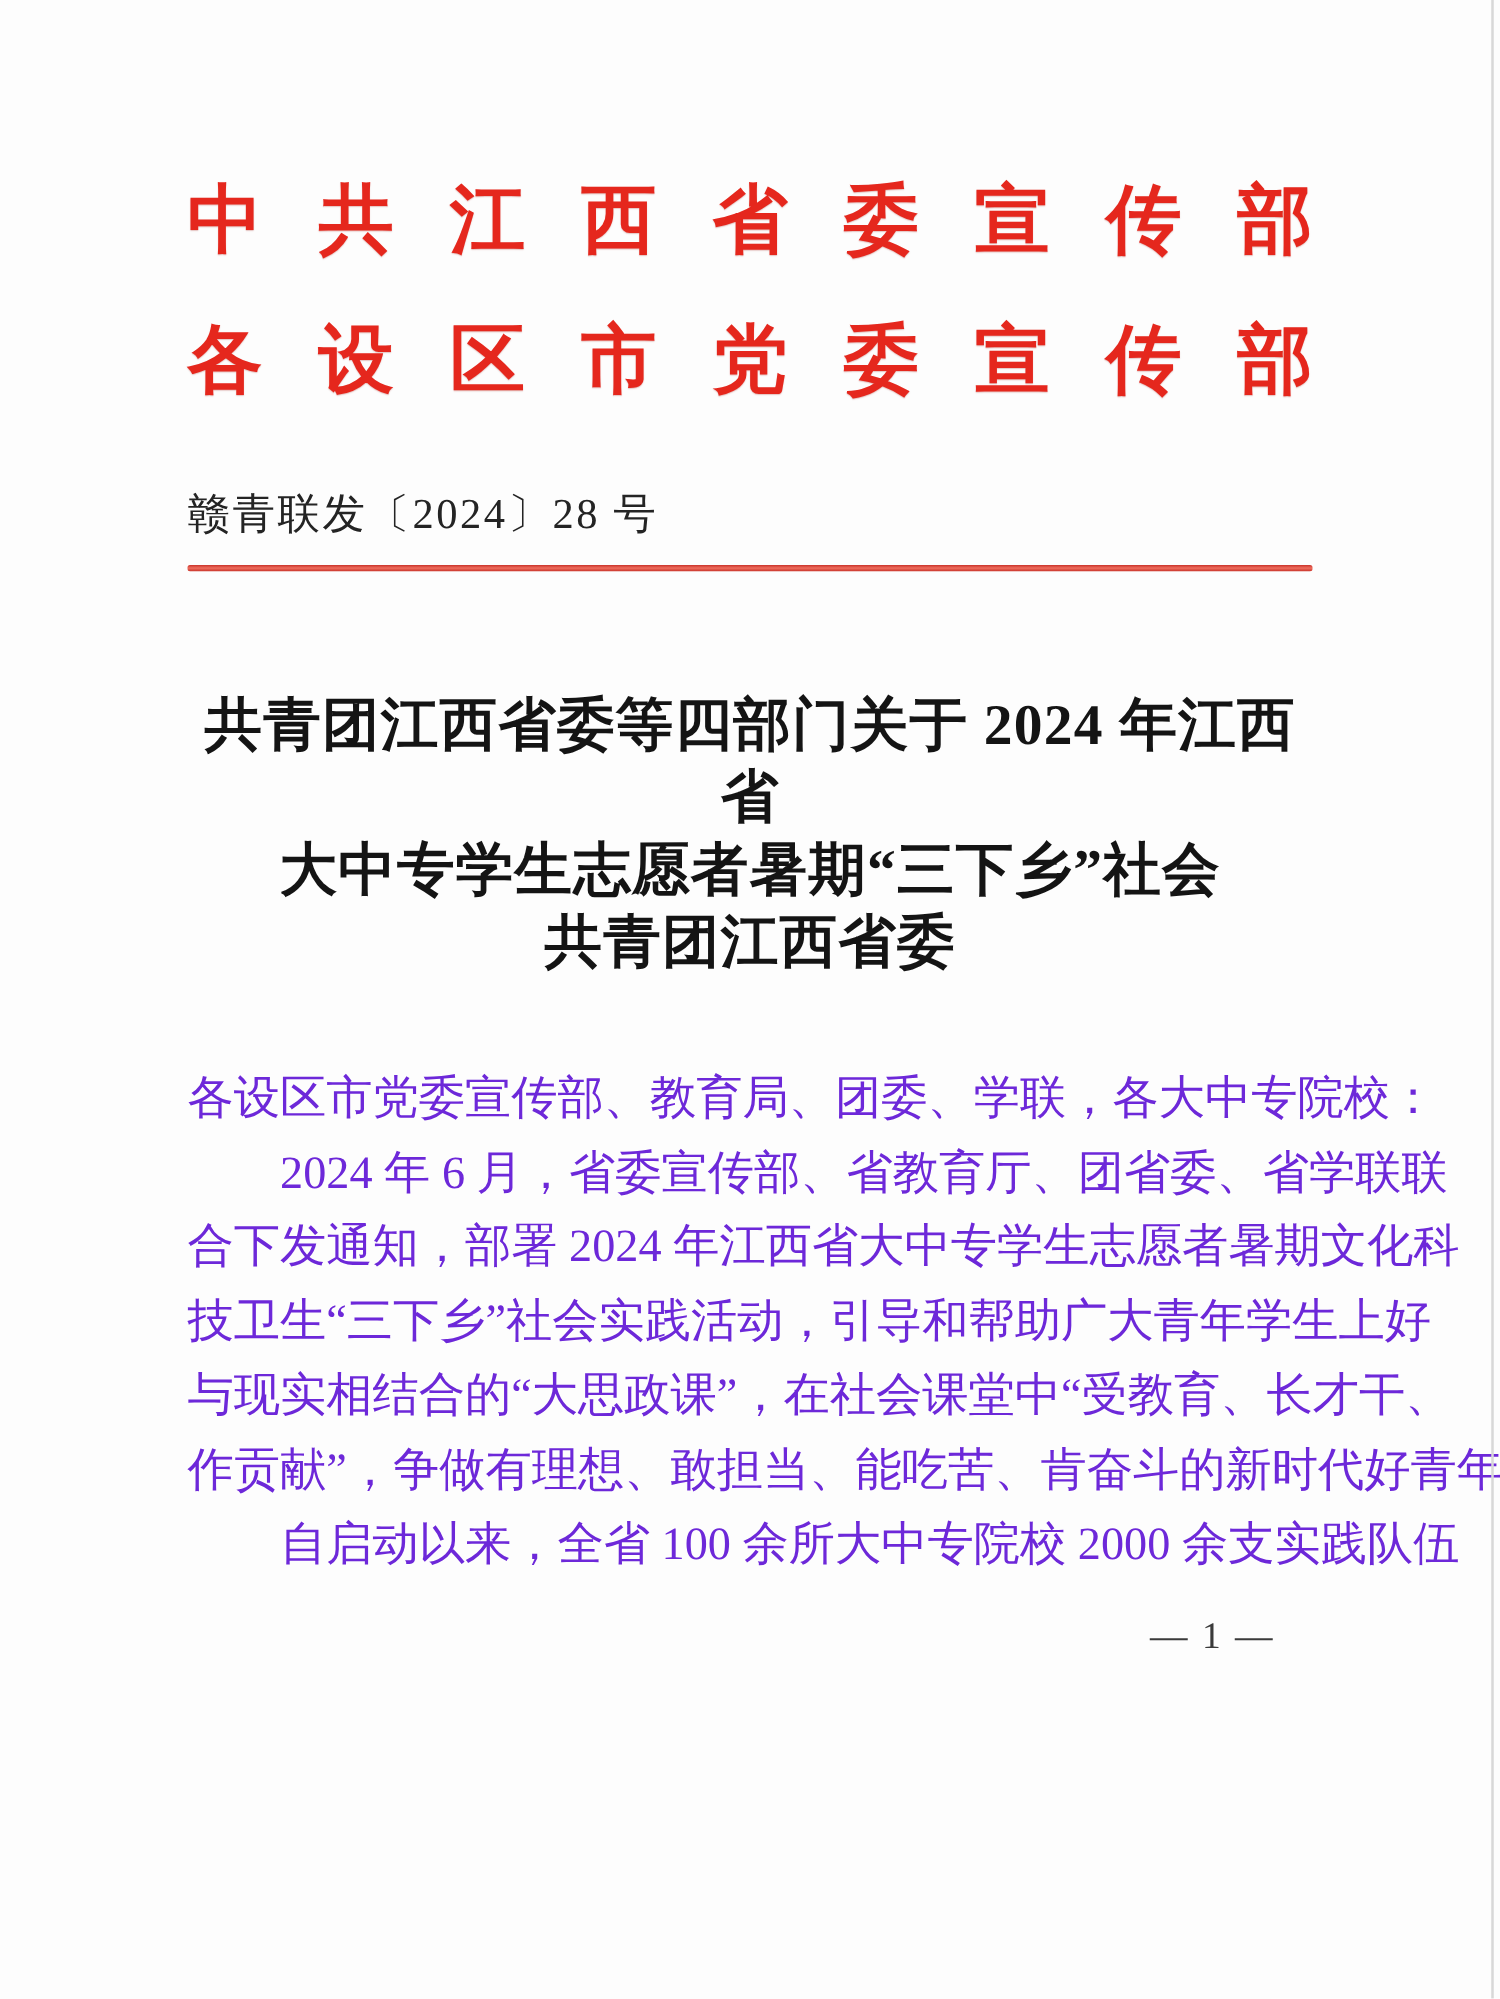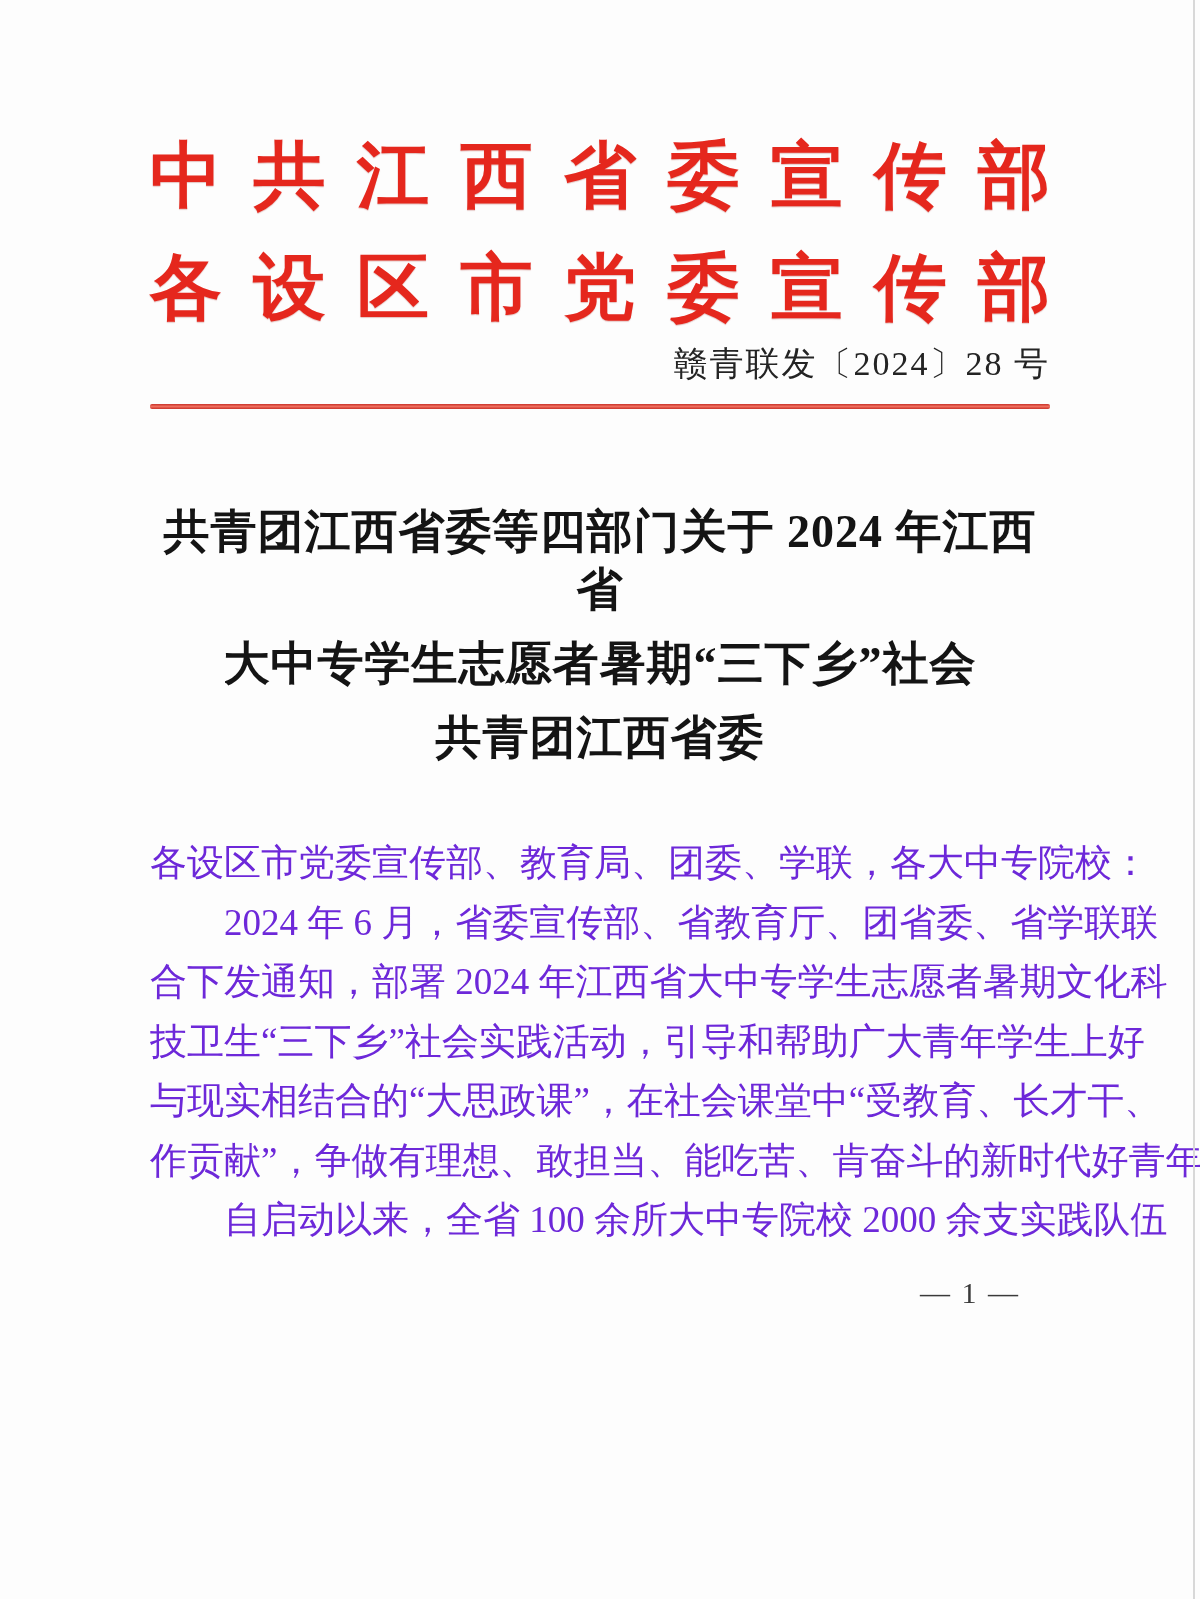"中共江西省委宣传部" .header-line { font-size: 72px -> 60px }
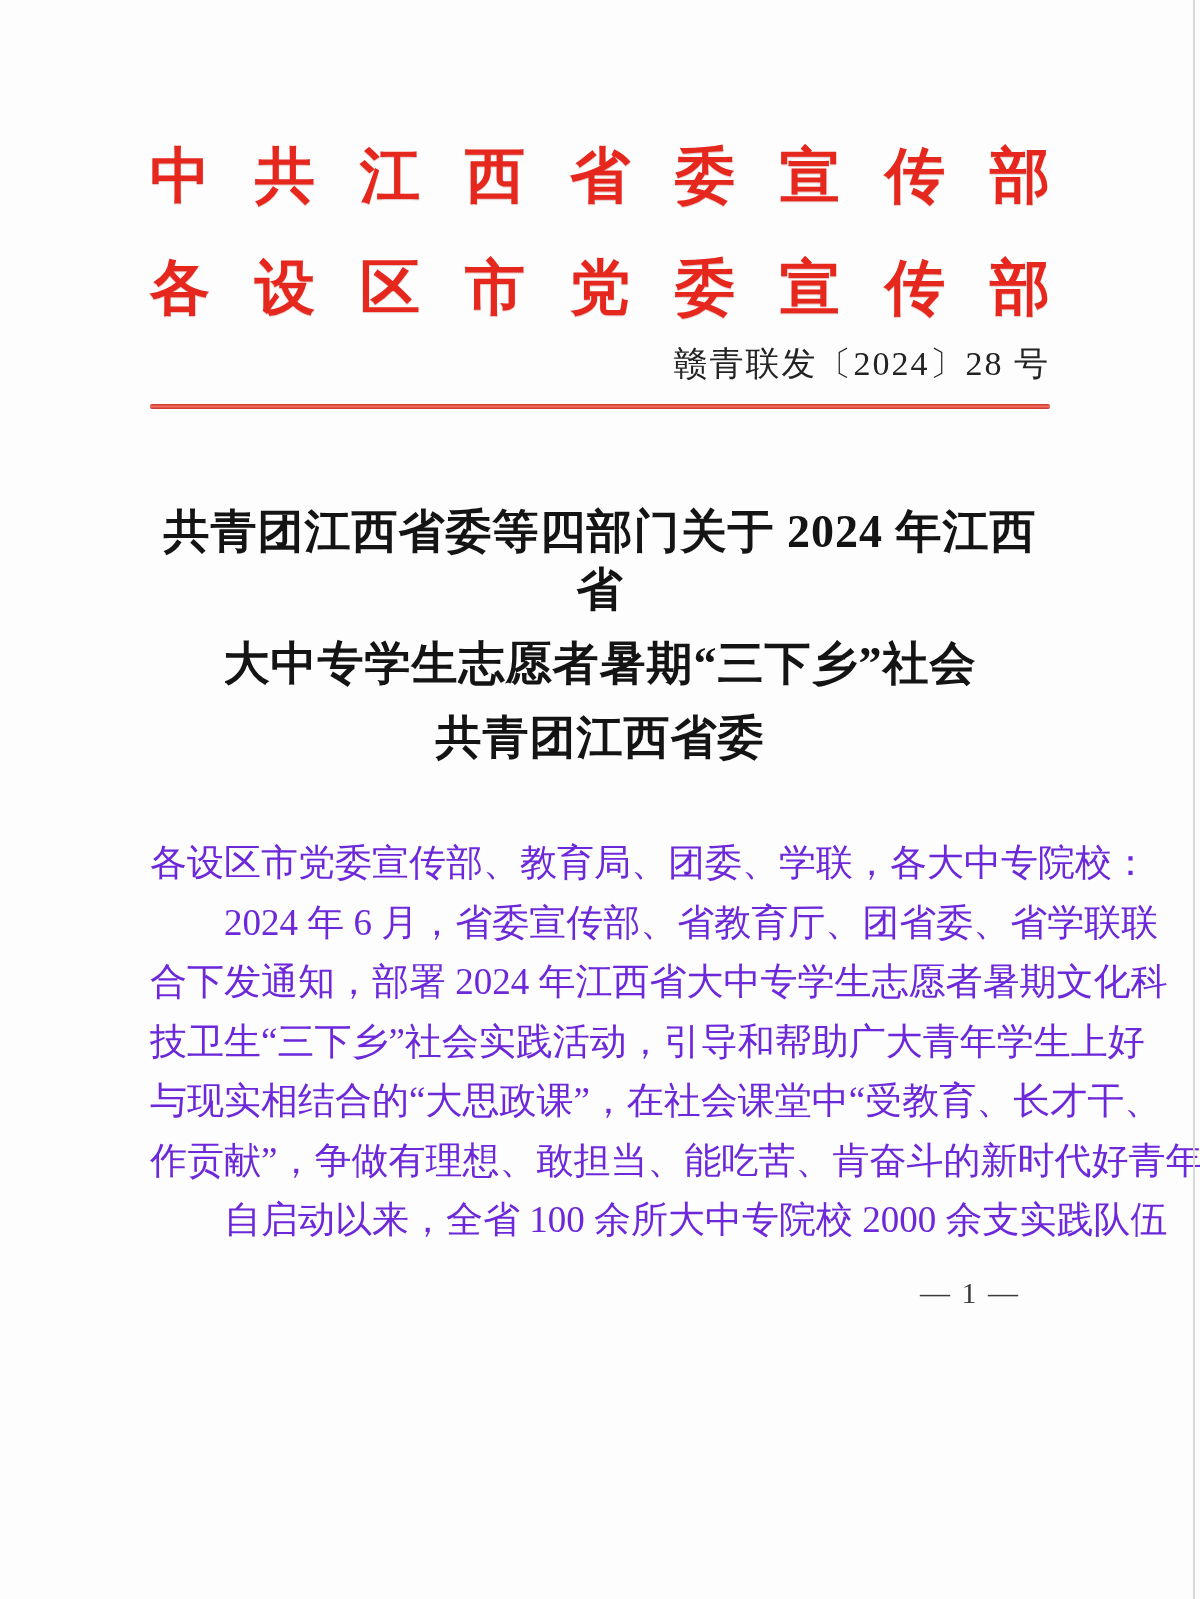"赣青联发〔2024〕28 号" .doc-number { margin-top: none -> 48px; text-align: right -> left }
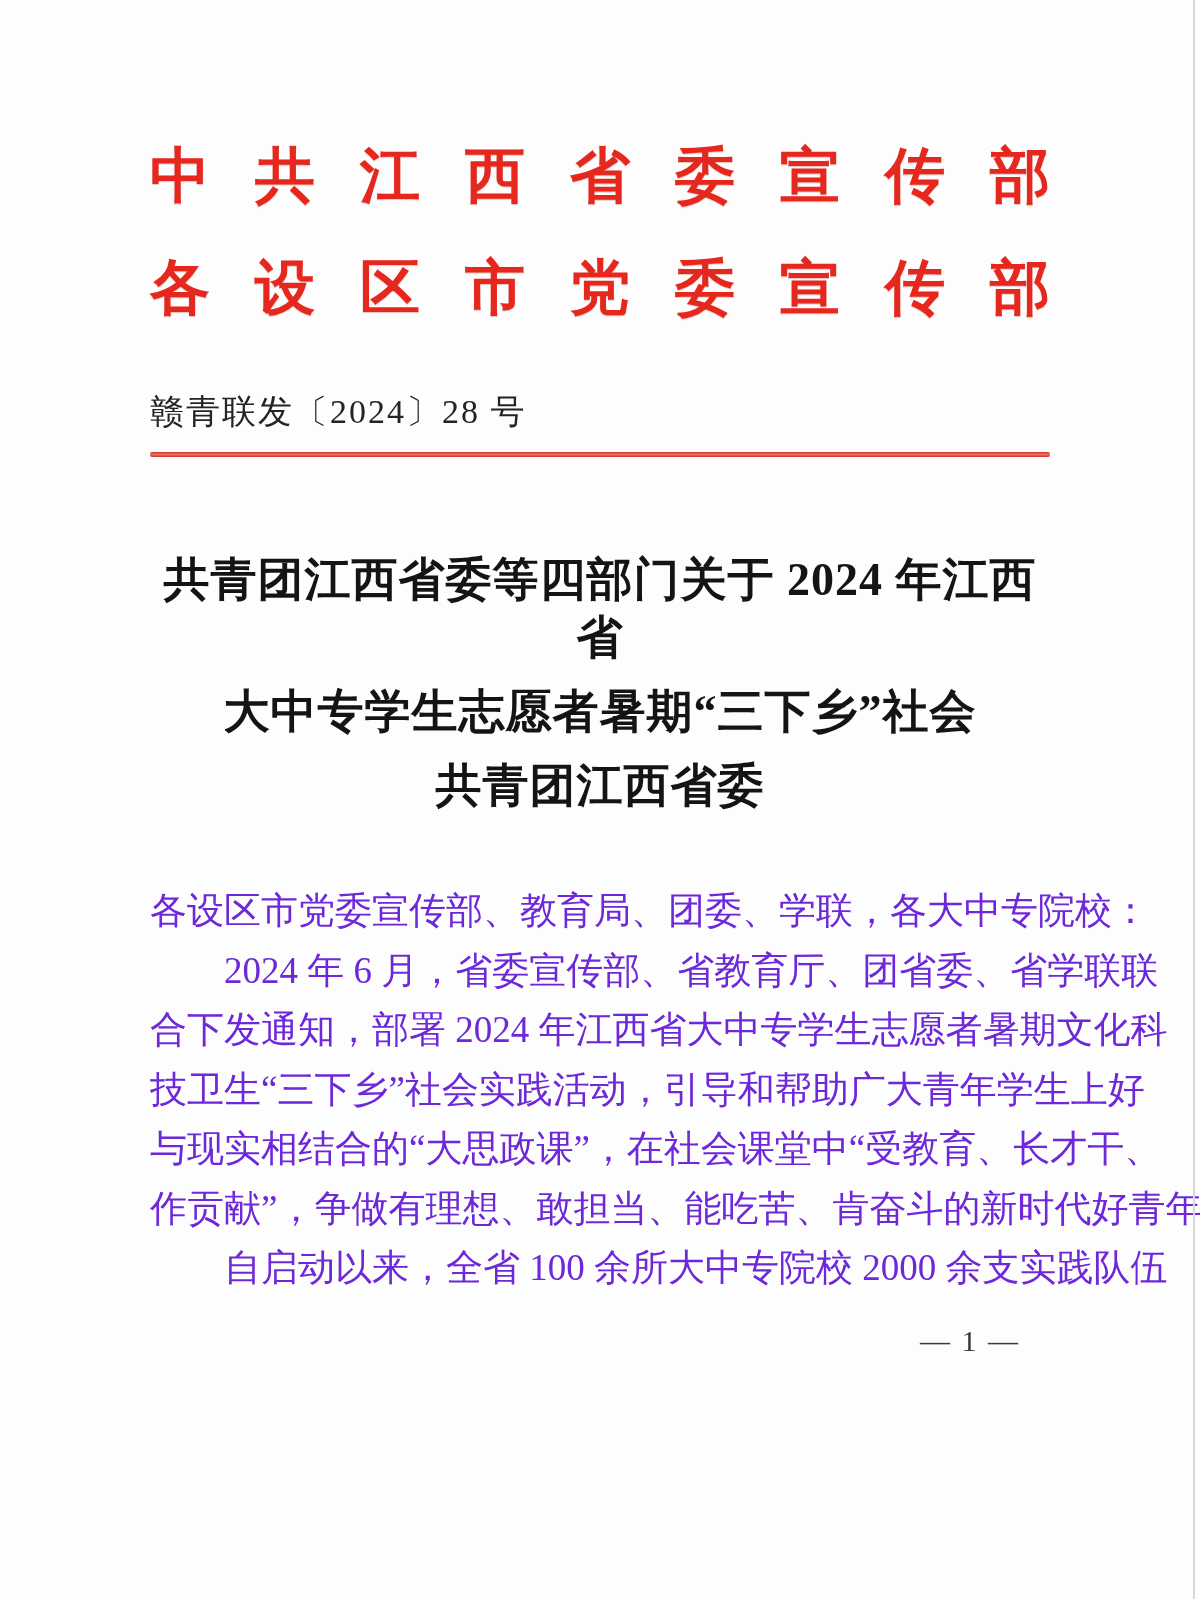"共青团江西省委等四部门关于 2024 年江西省" .title-line { margin-top: 16px -> none }
